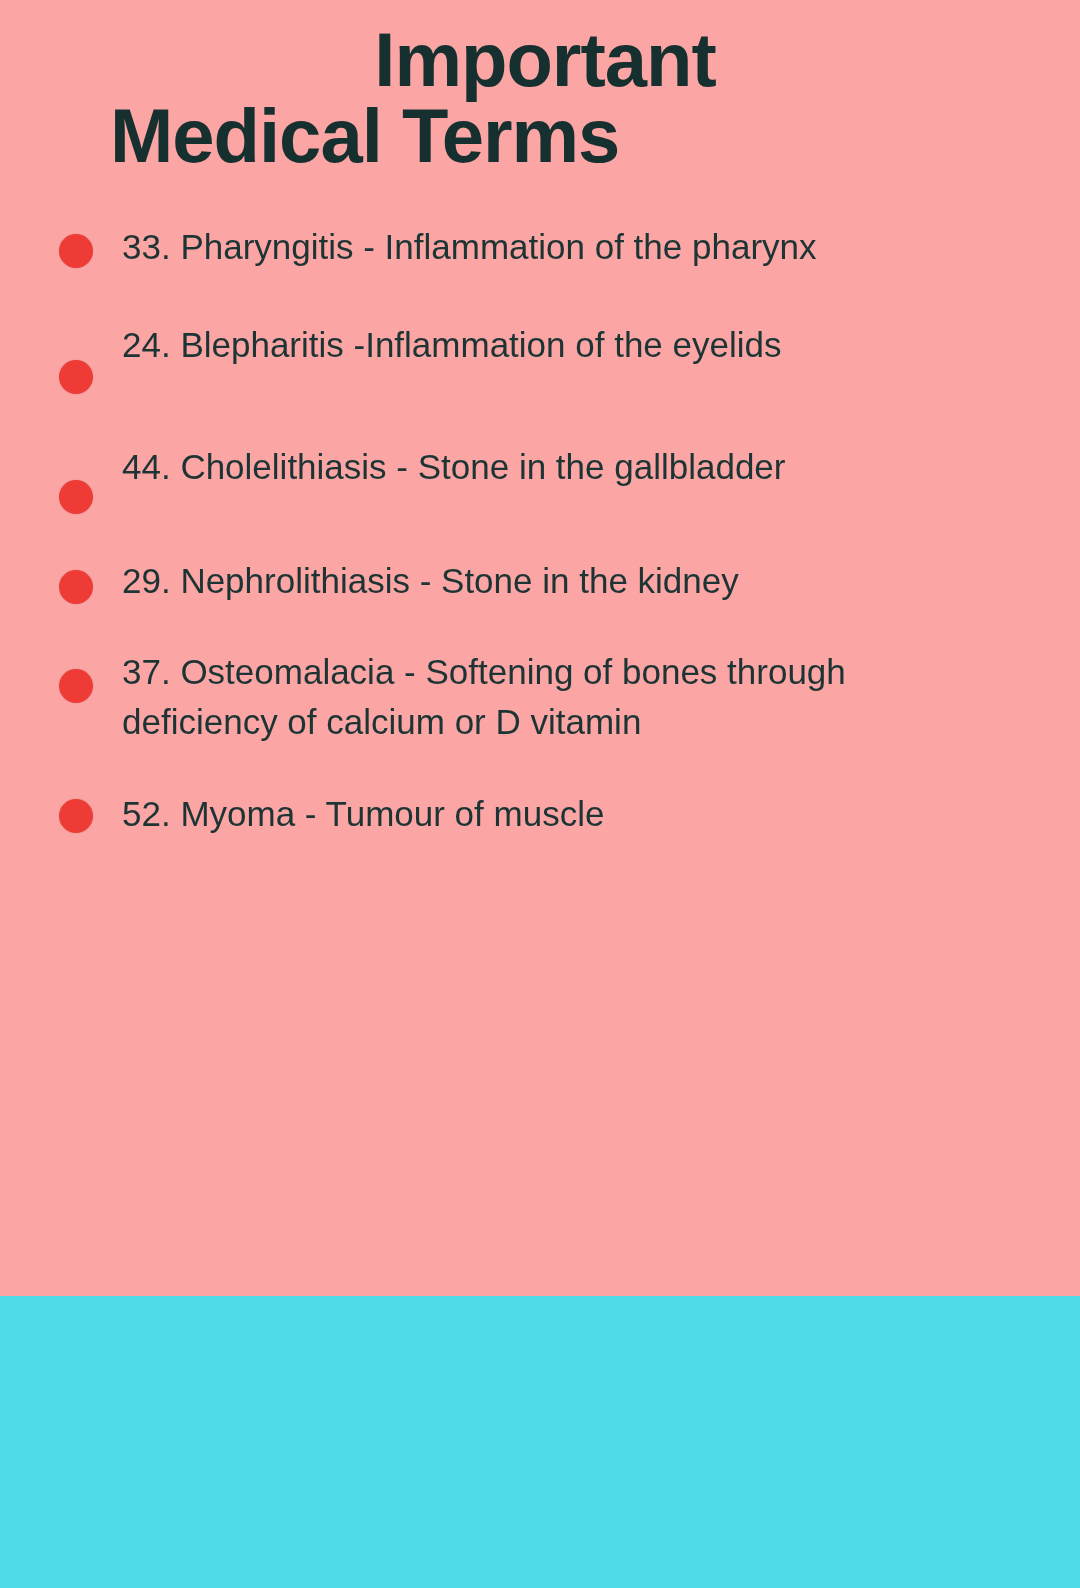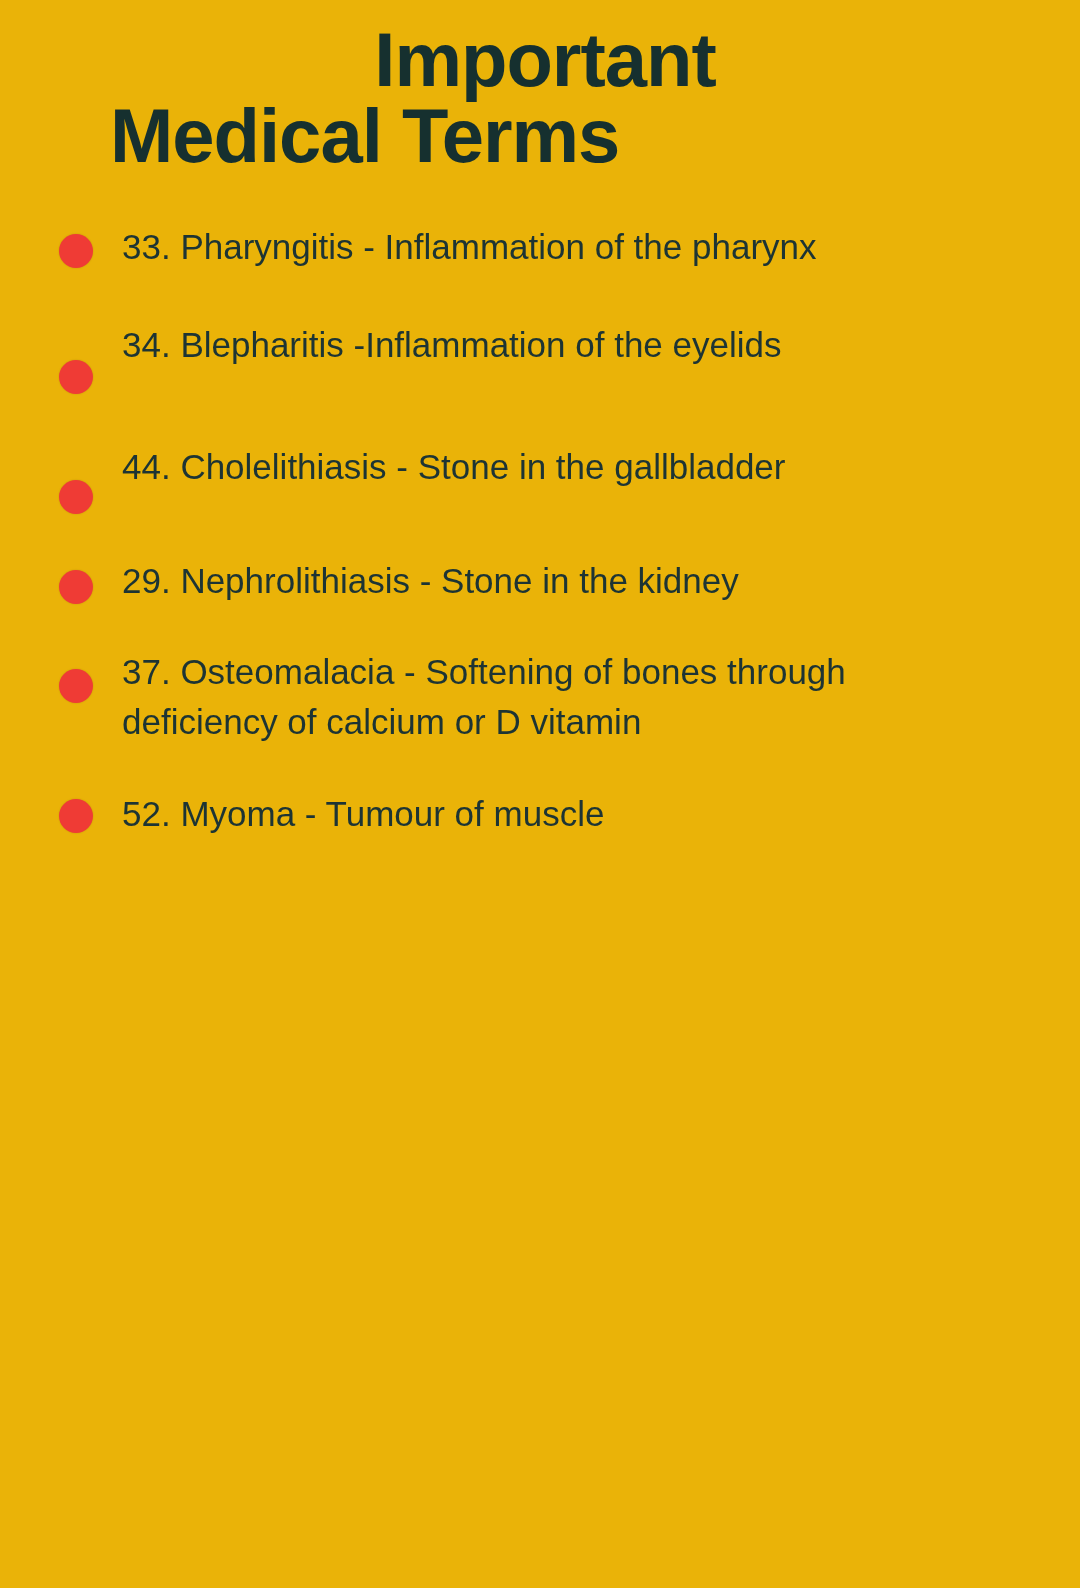"Important" .page { background: #eab308 -> #fca5a5; height: 1588px -> 1296px }
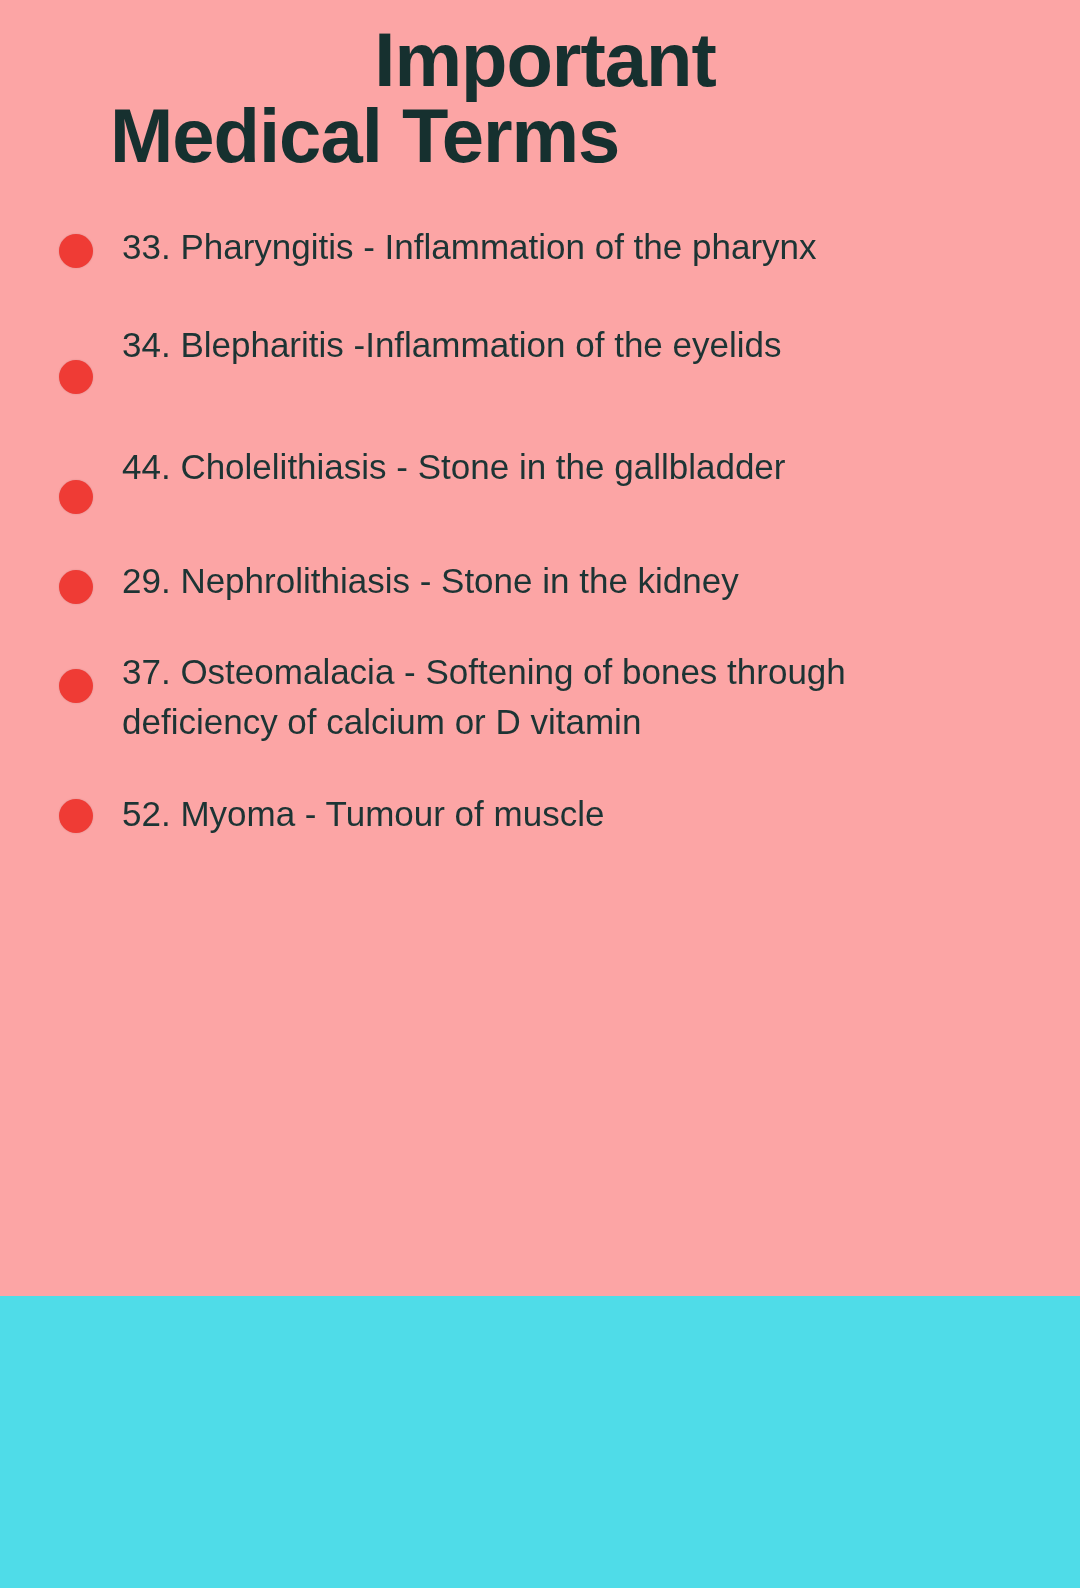"34. Blepharitis -Inflammation of the" span.item-text { text: 34 -> 24 }
